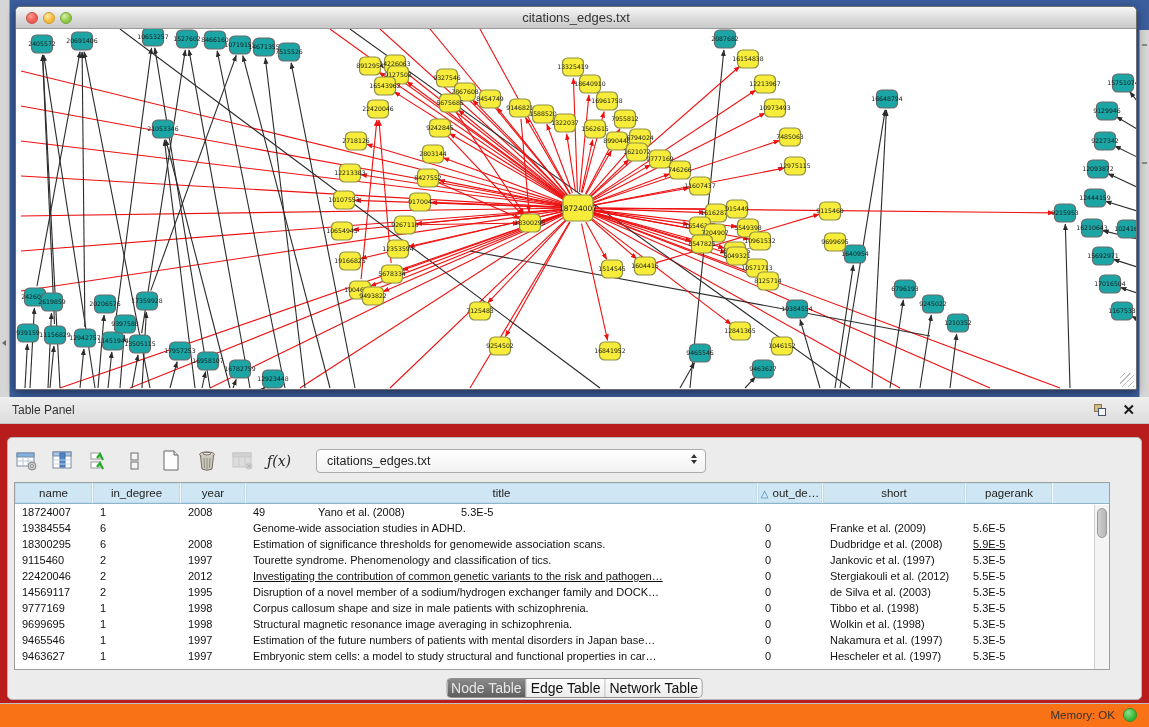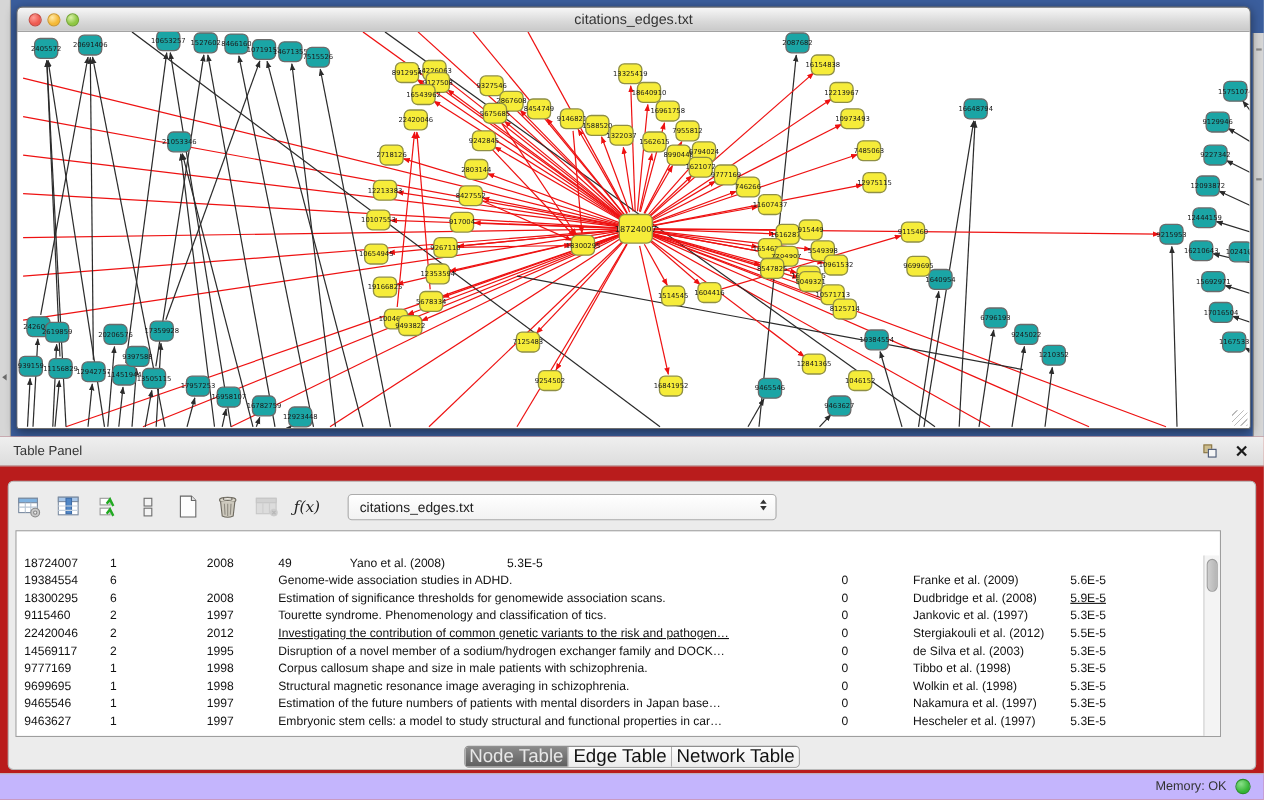"name" div { html: none -> <div> <div> <span>name</span> </div> <div> <span>in_degree</span> </div> <div> <span>year</span> </div> <div> <span>title</span> </div> <div> <span>△</span> <span>out_de…</span> </div> <div> <span>short</span> </div> <div> <span>pagerank</span> </div> </div> }
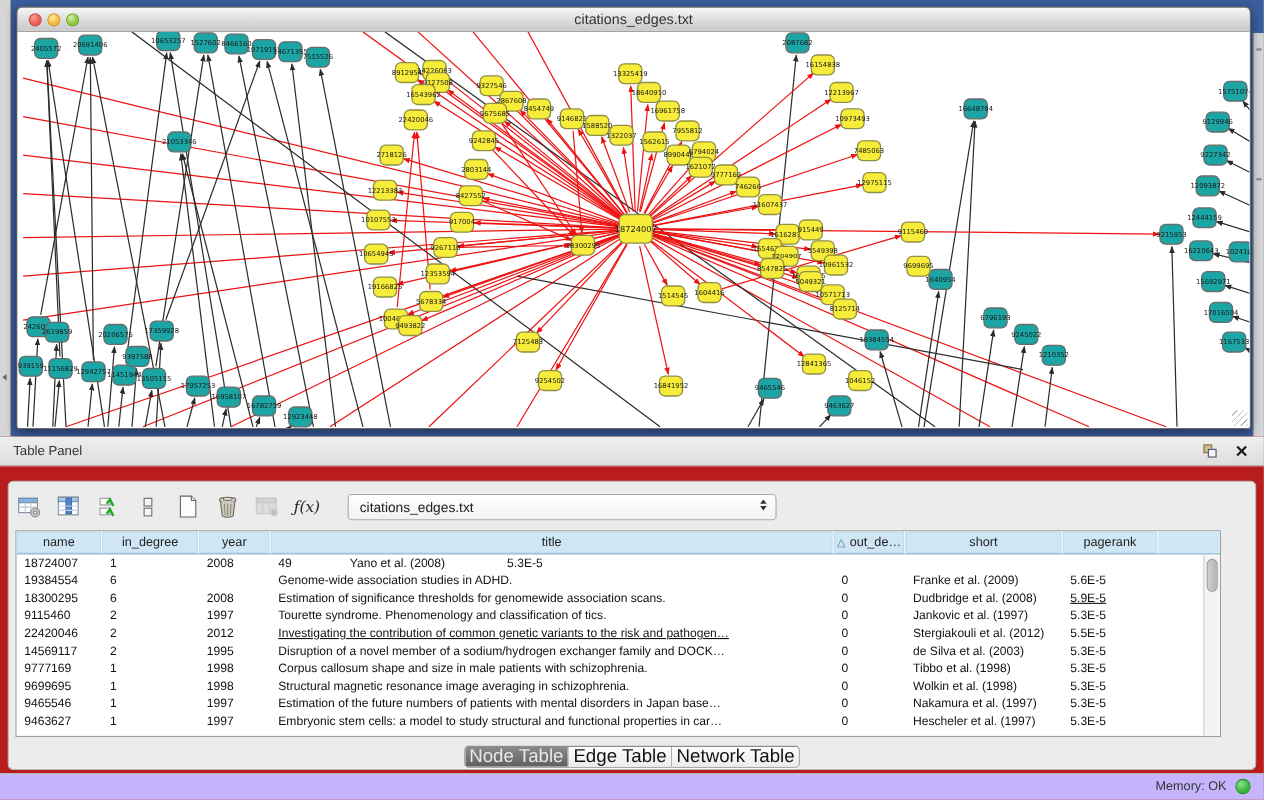"Node Table" .seg-btn { font-size: 17px -> 14px }
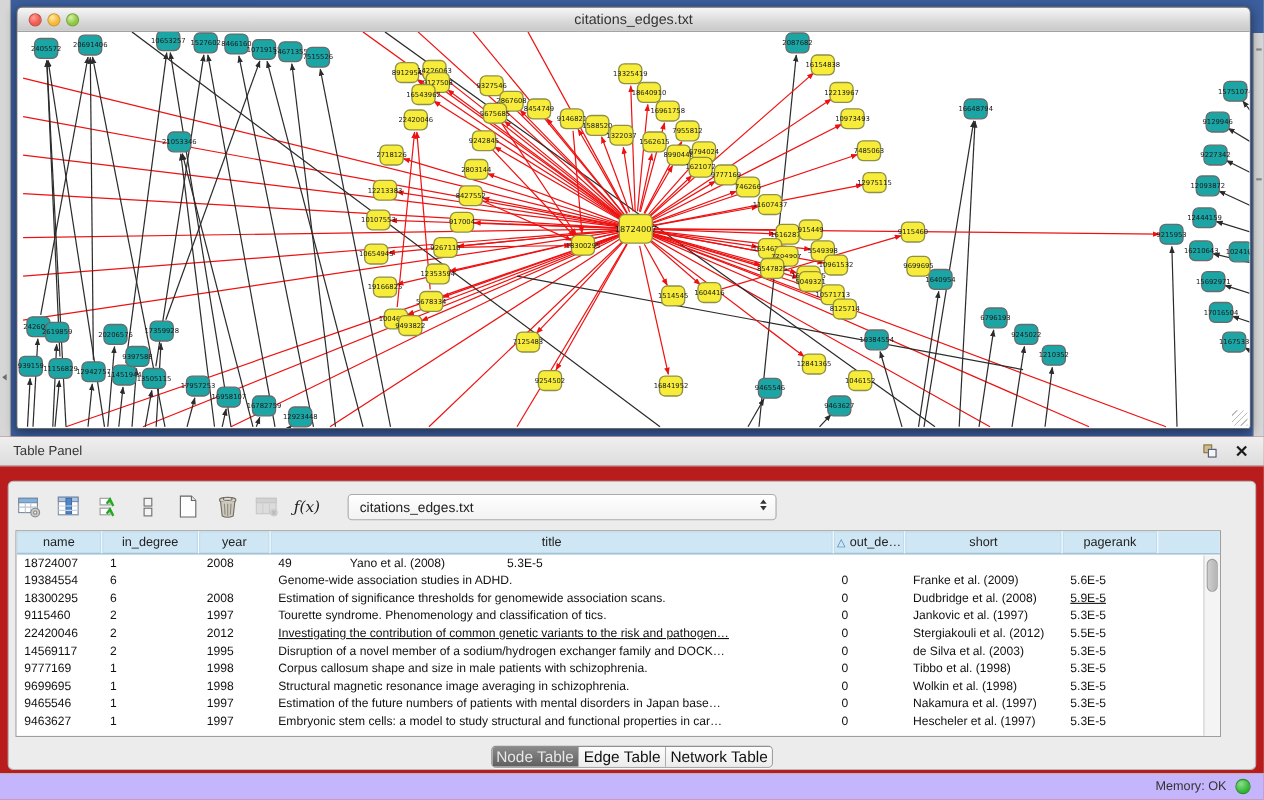"Memory: OK" #statusbar { background: #c4b5fd -> #f97316 }
